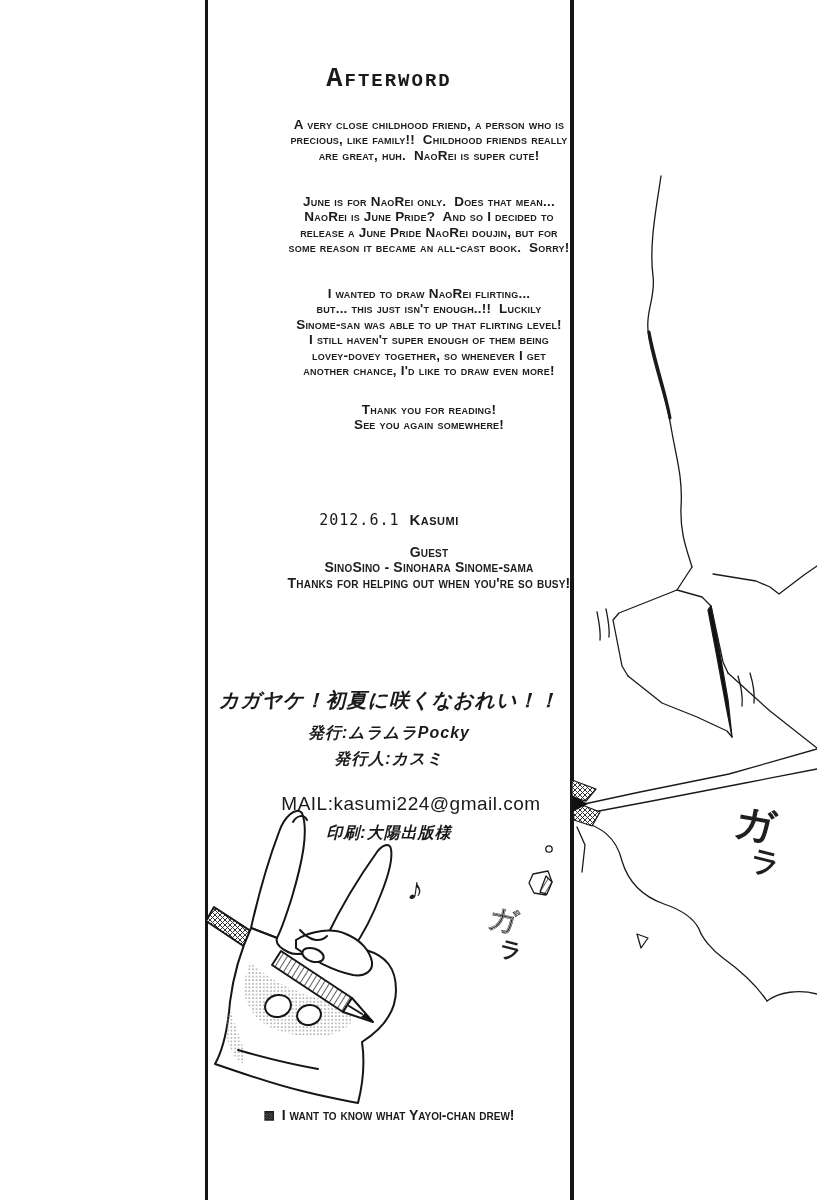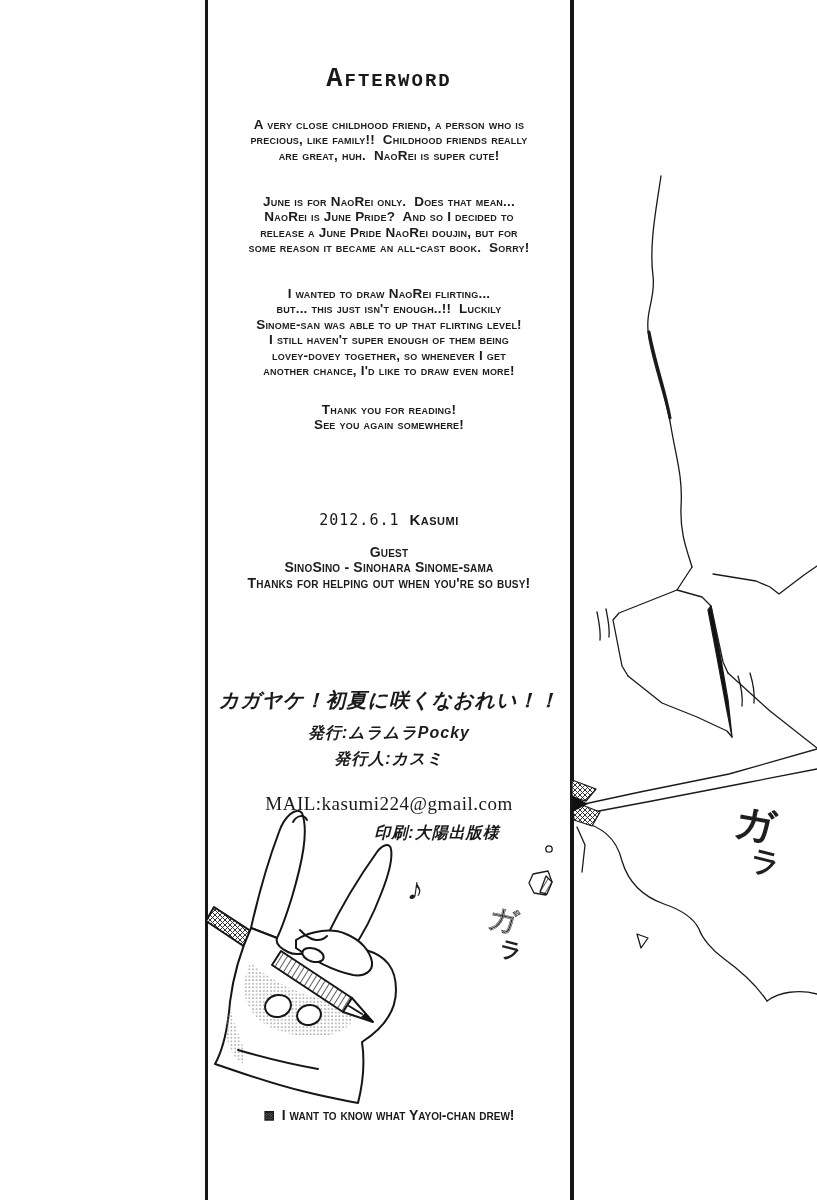"A very close childhood friend," .comic { padding-left: none -> 40px }
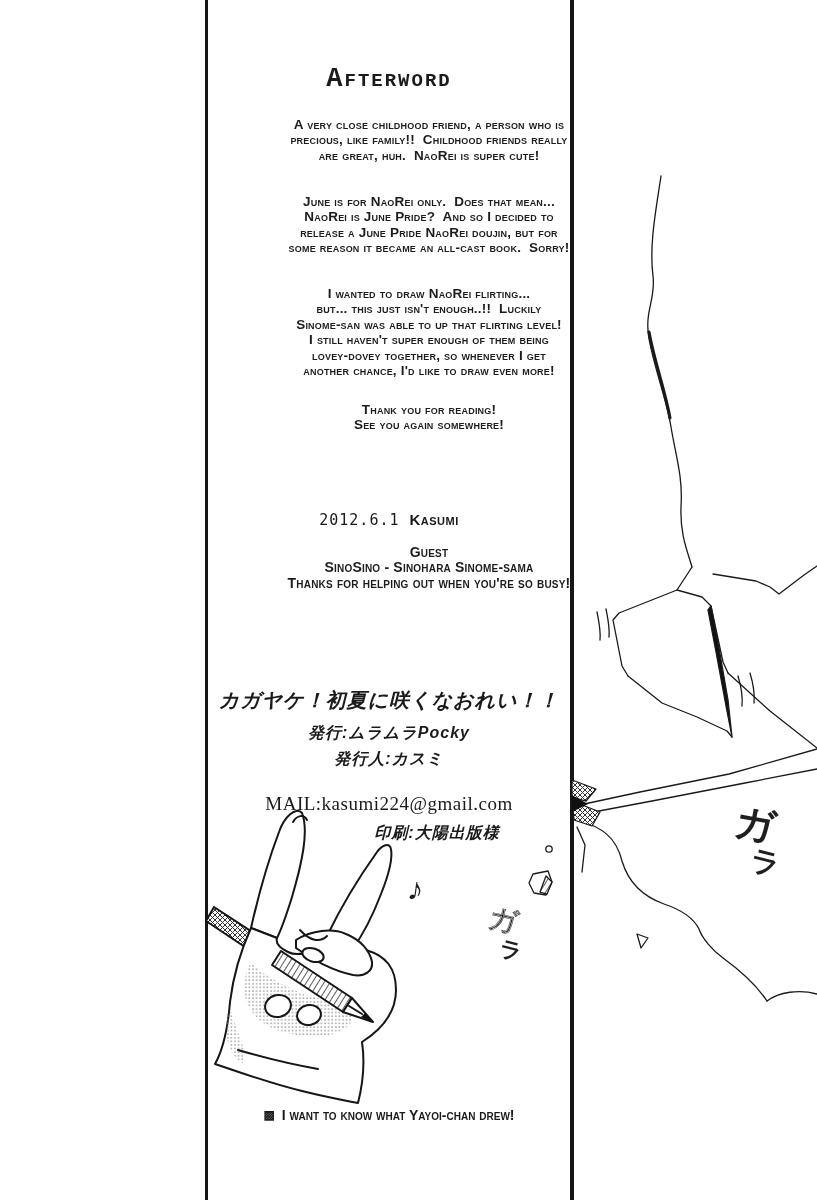"MAIL:kasumi224@gmail.com" #mail-line { font-family: Liberation Serif, serif -> Liberation Sans, sans-serif; margin-left: none -> 22px }
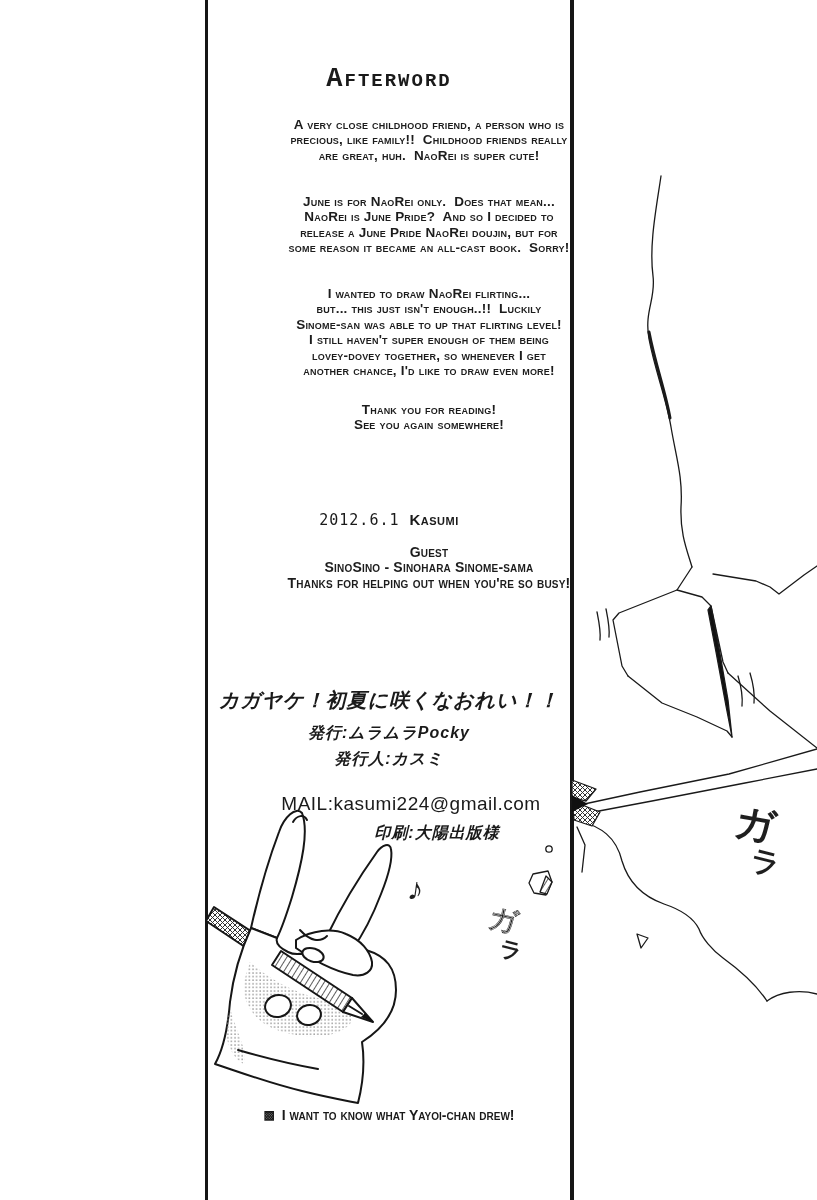"印刷:大陽出版様" div.tb { padding-left: 48px -> none }
